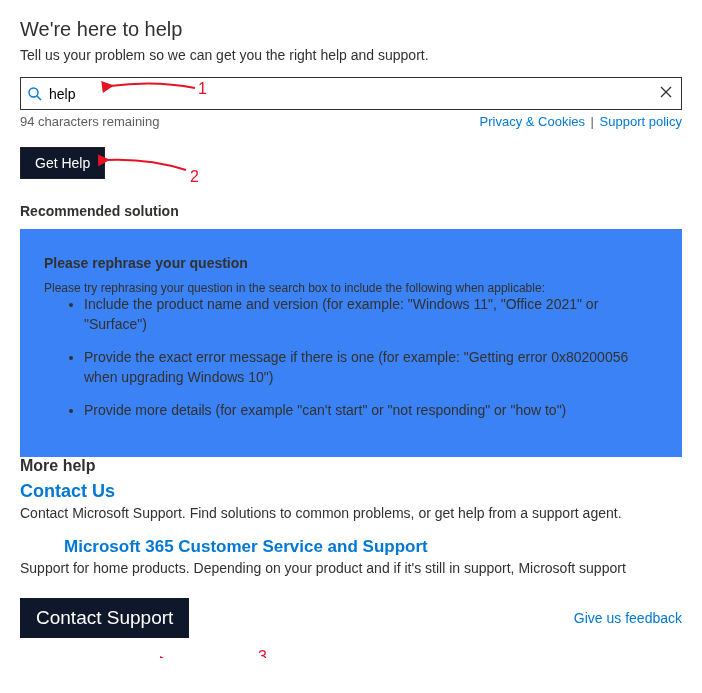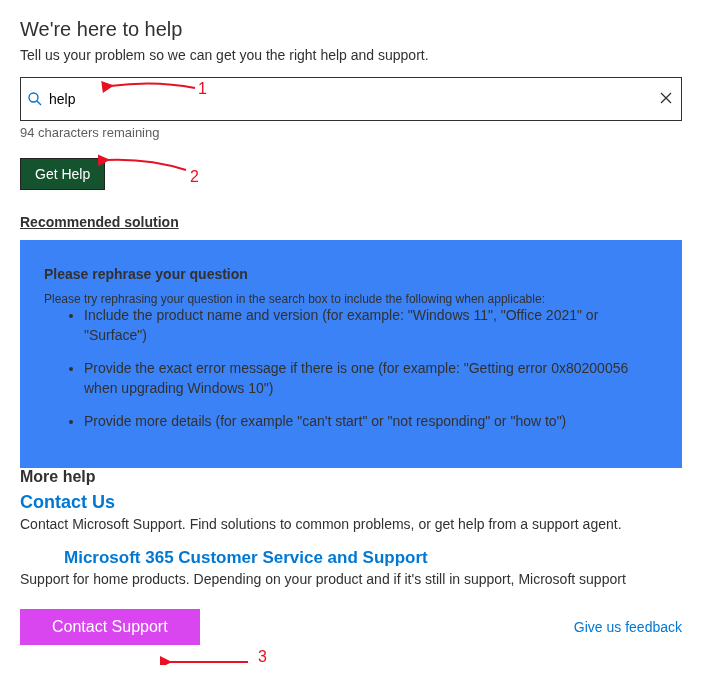"help" .search-wrap { height: 44px -> 33px }
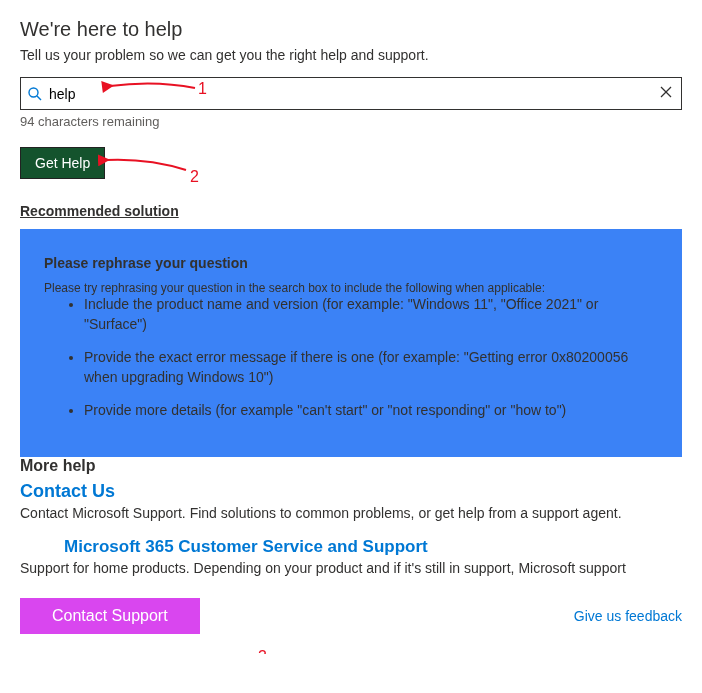"Privacy & Cookies | Support" span.links { html: none -> <span> <a>Privacy &amp; Cookies</a><span> | </span><a>Support policy</a> </span> }
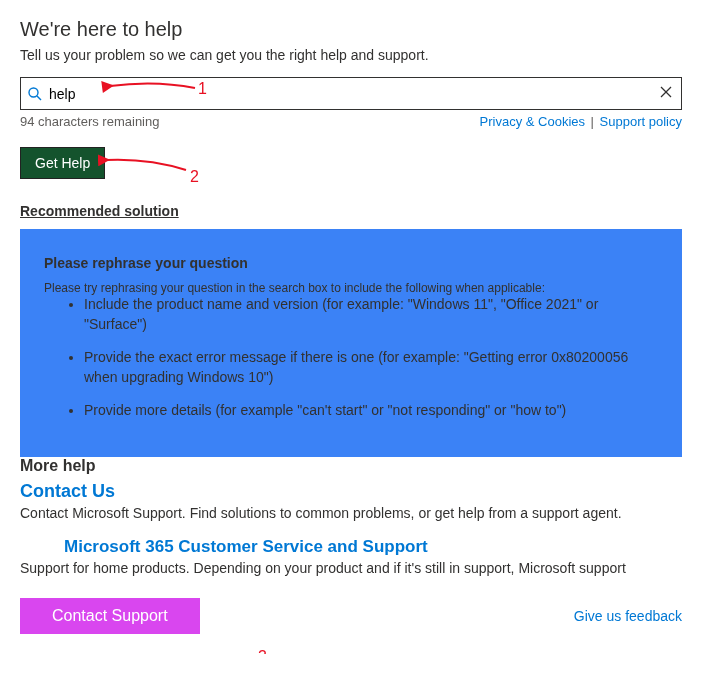"Get Help" .primary-btn { background: #14532d -> #0f172a }
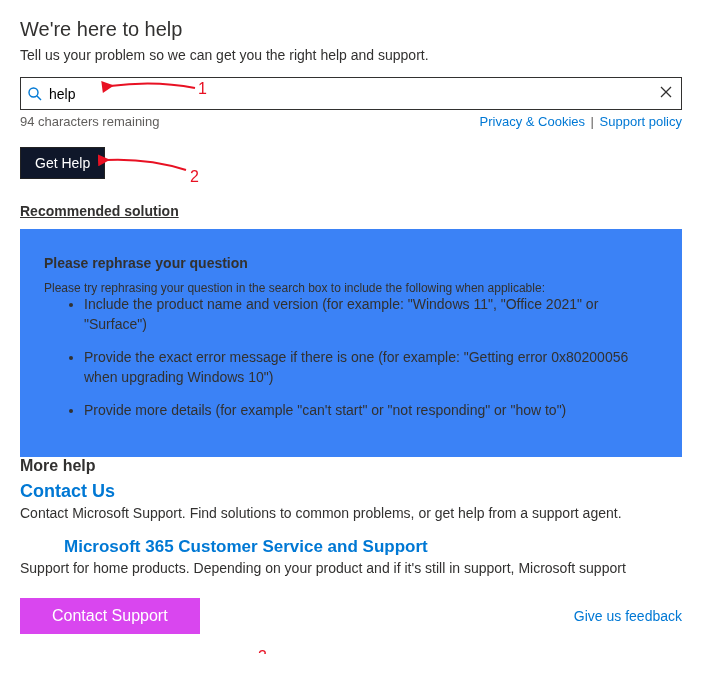"Recommended solution" .section-h { text-decoration: underline -> none }
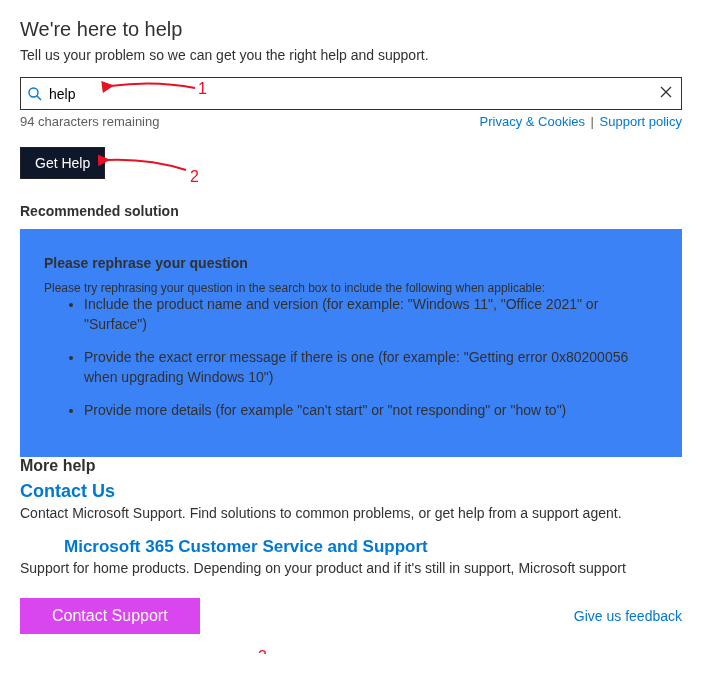"Contact Support" .contact-btn { background: #d946ef -> #0f172a; font-size: 16px -> 19px; padding: 9px 32px -> 9px 16px }
